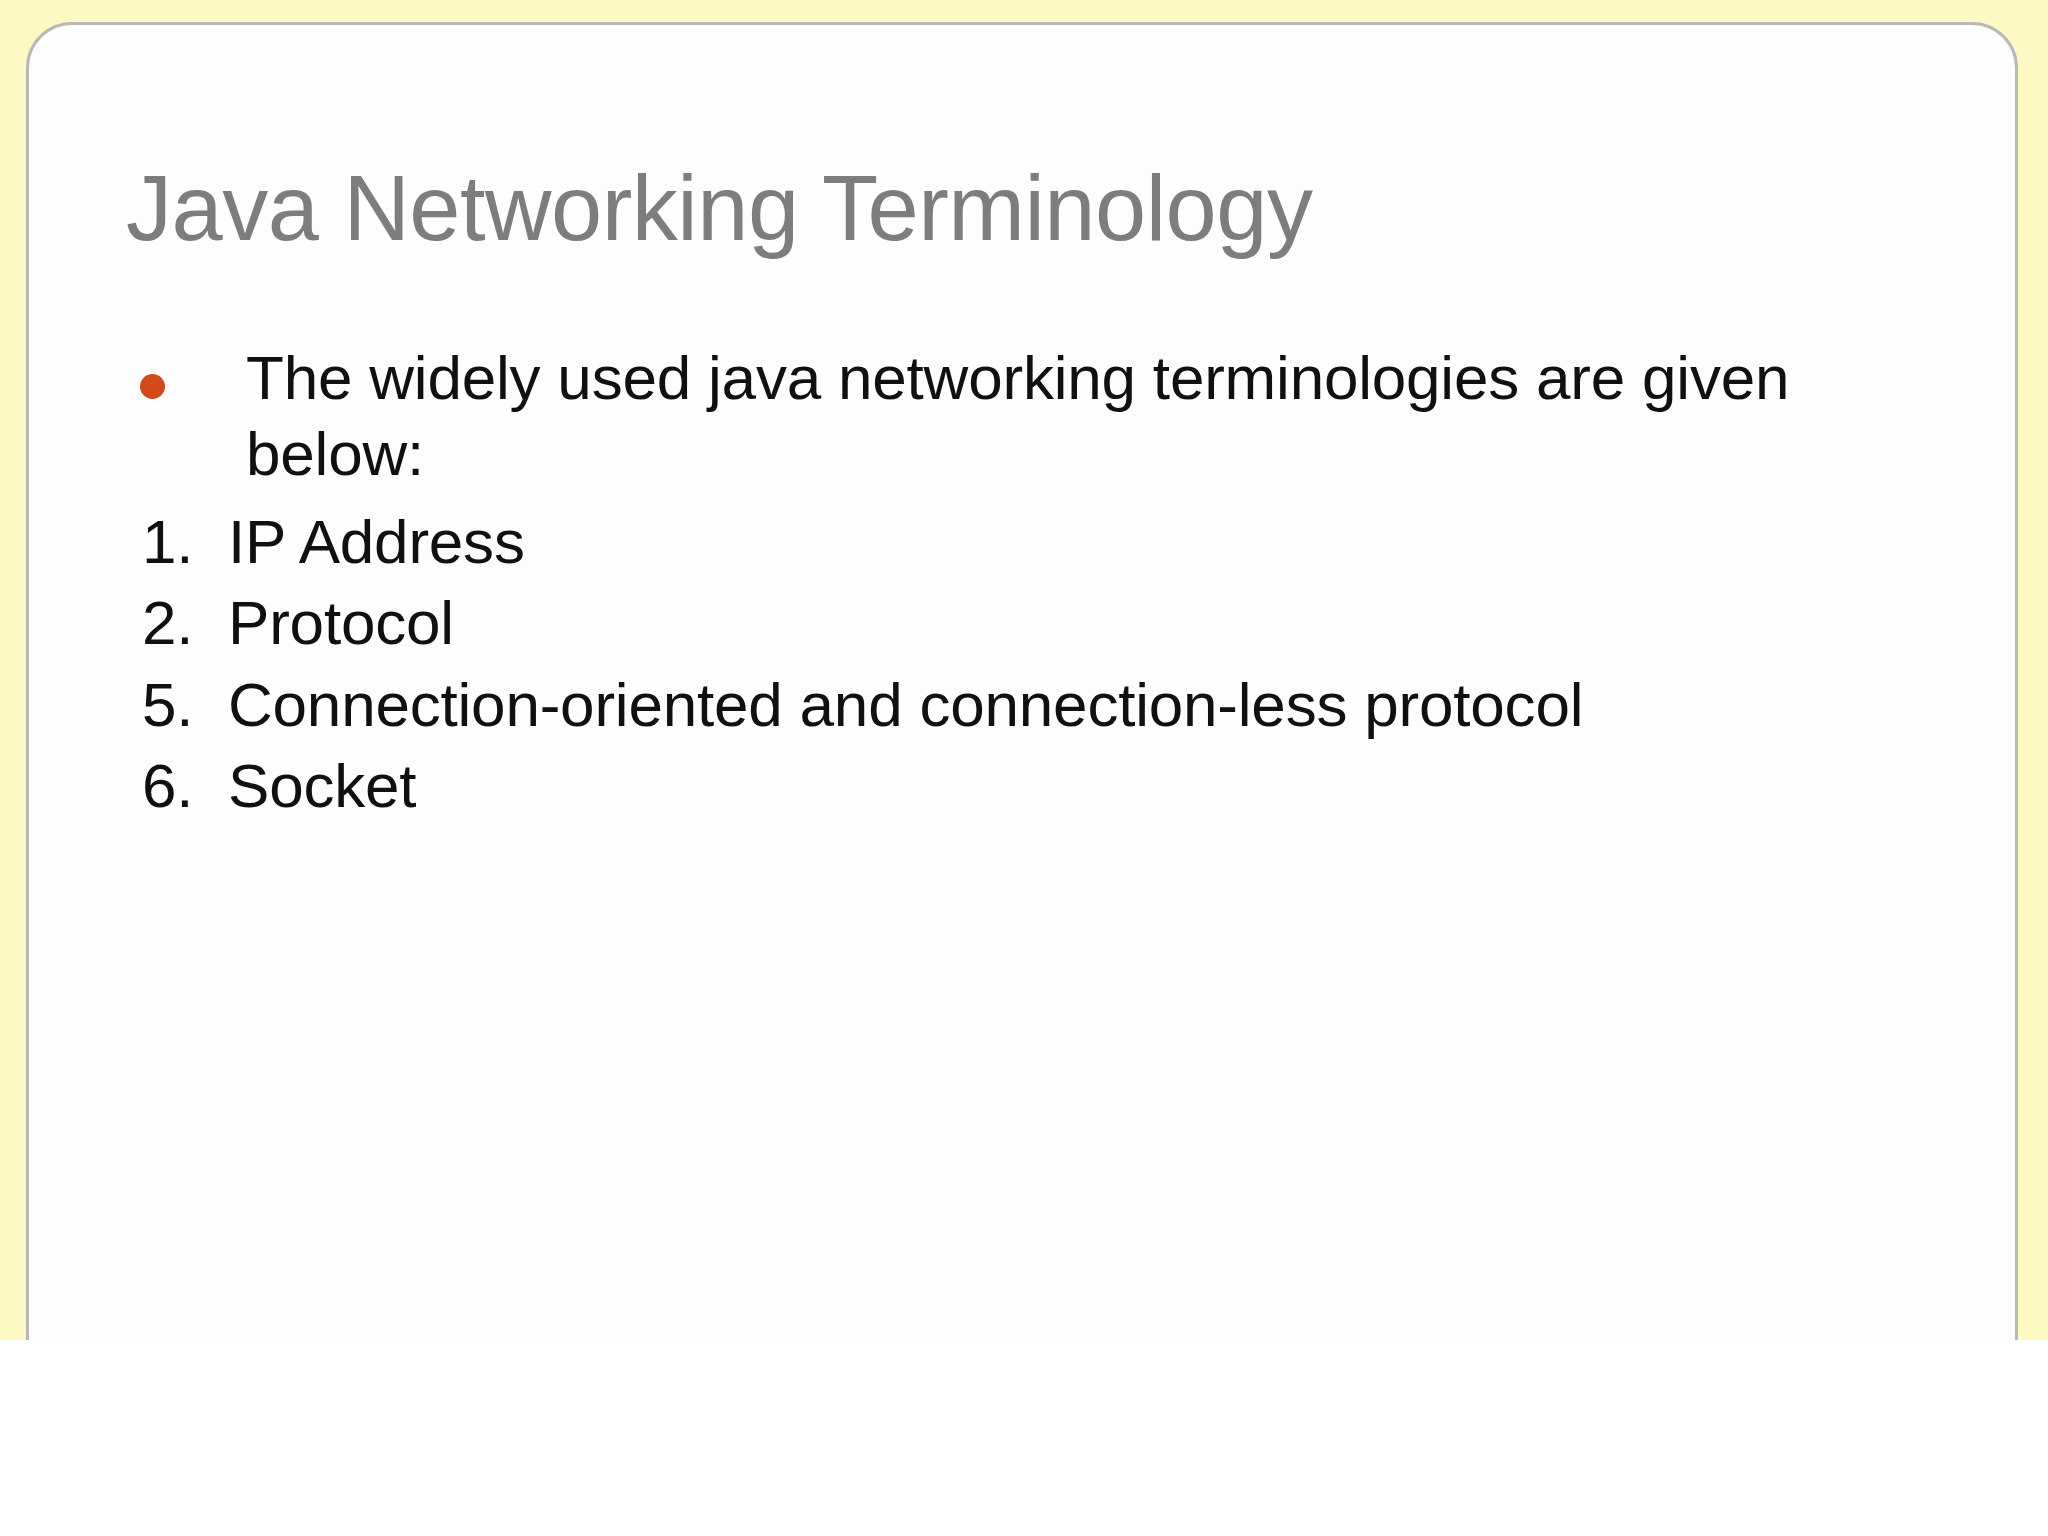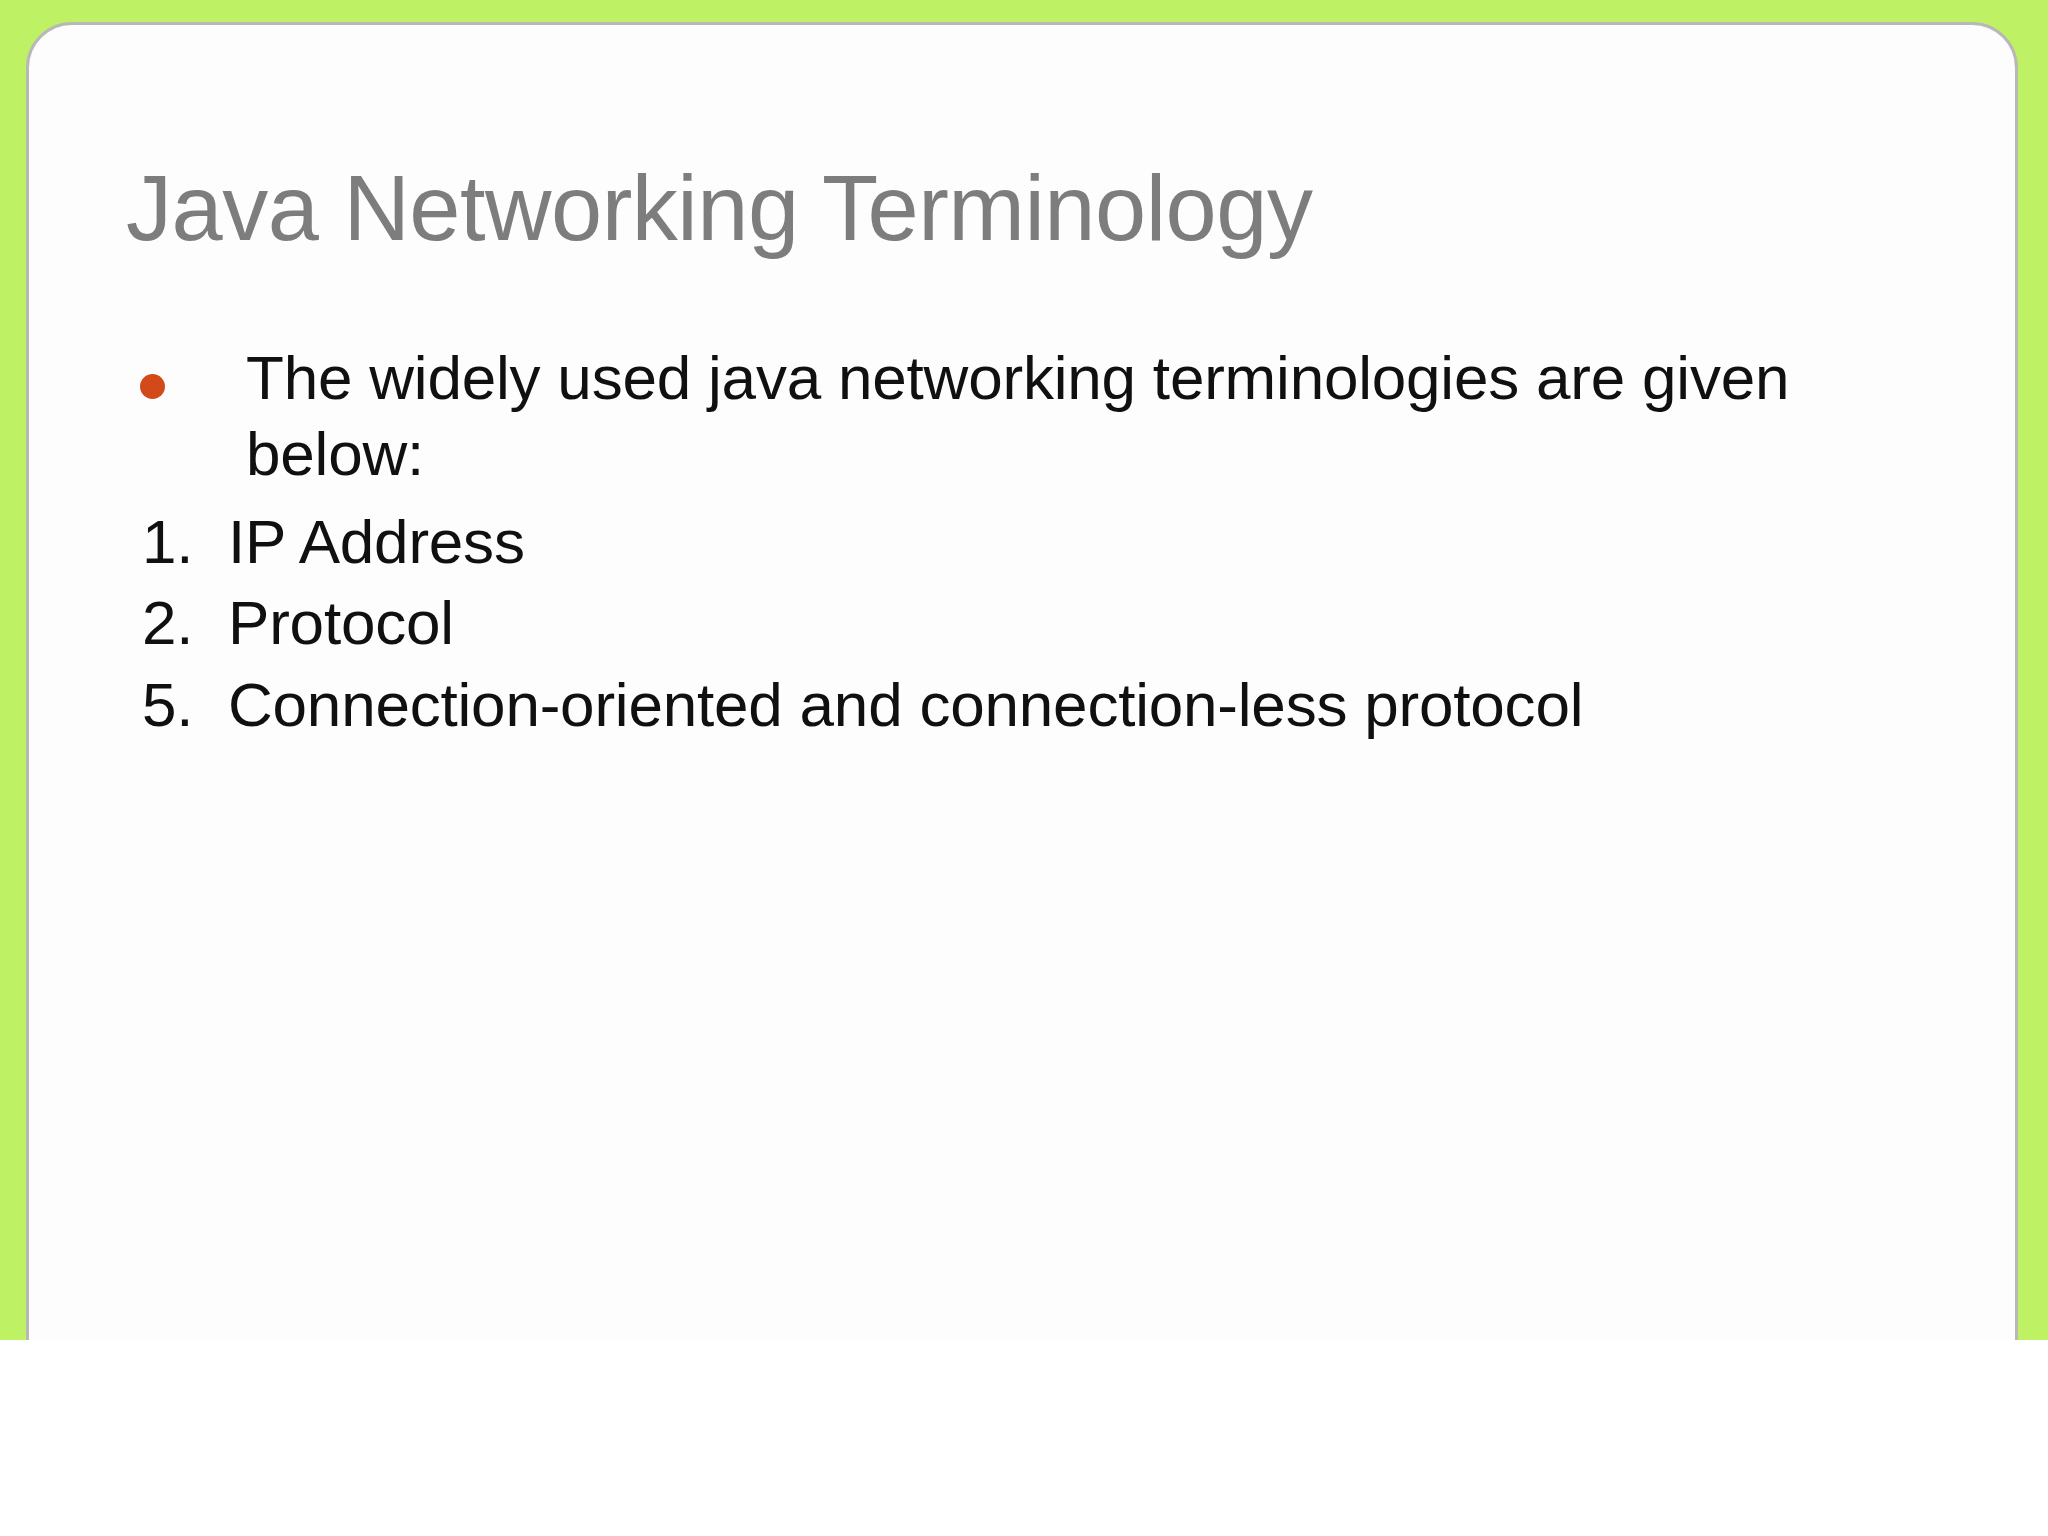"Java Networking Terminology" #slide { background: #bef264 -> #fef9c3 }
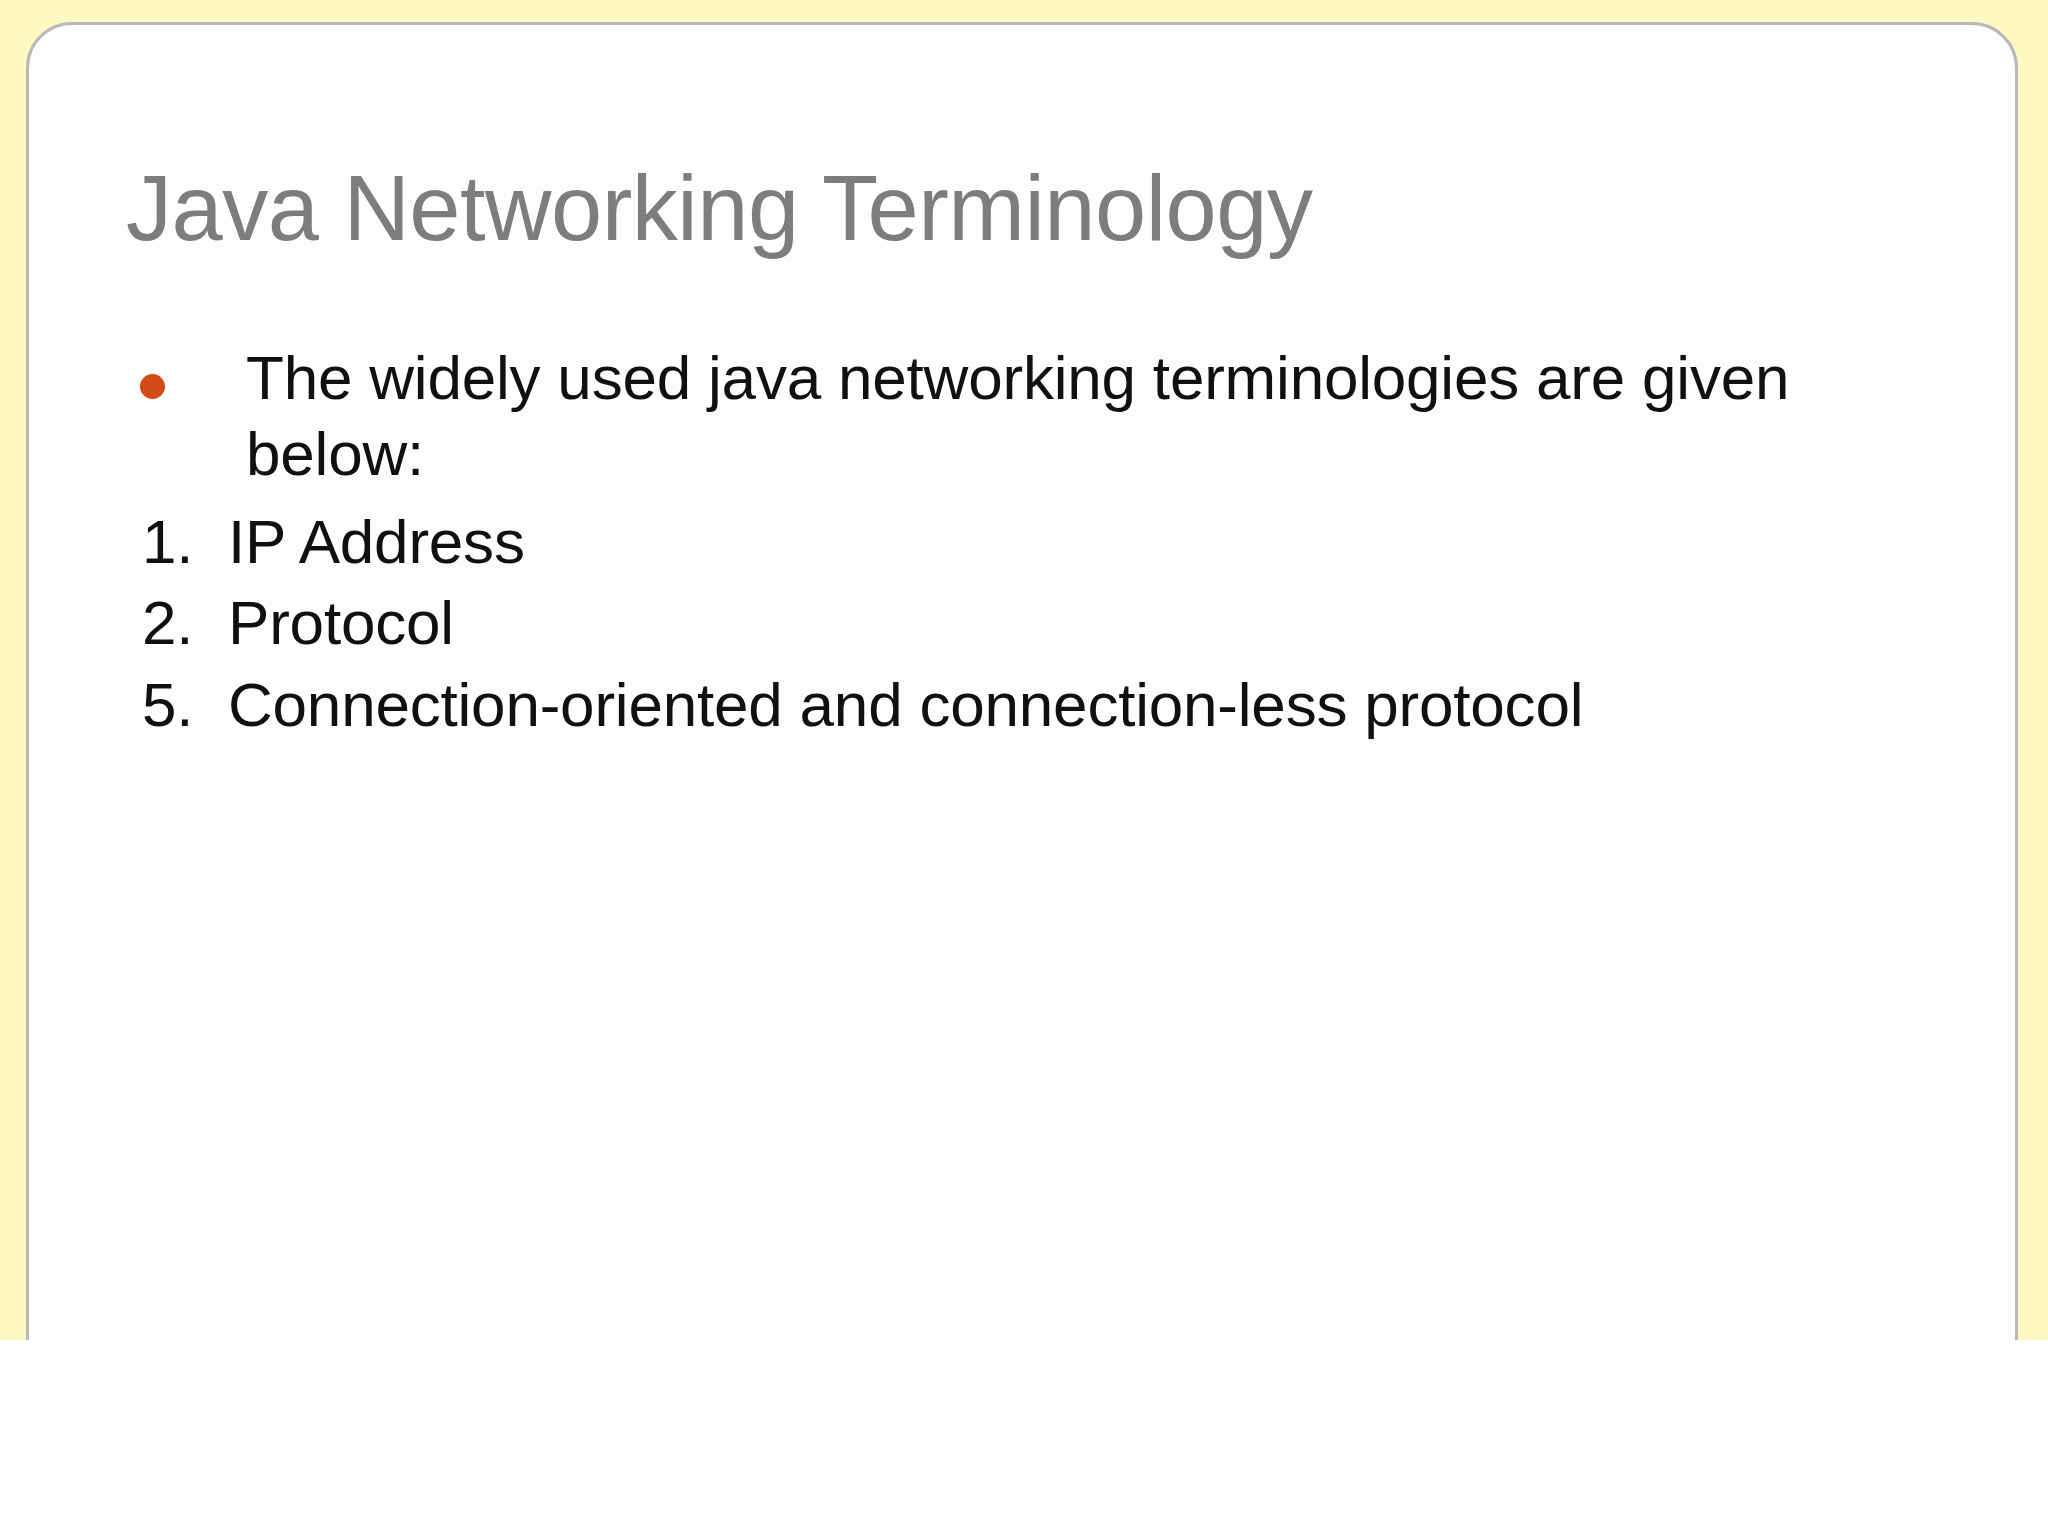"6. Socket" div.num-item { html: none -> <div> <span>6.</span><span>Socket</span> </div> }
